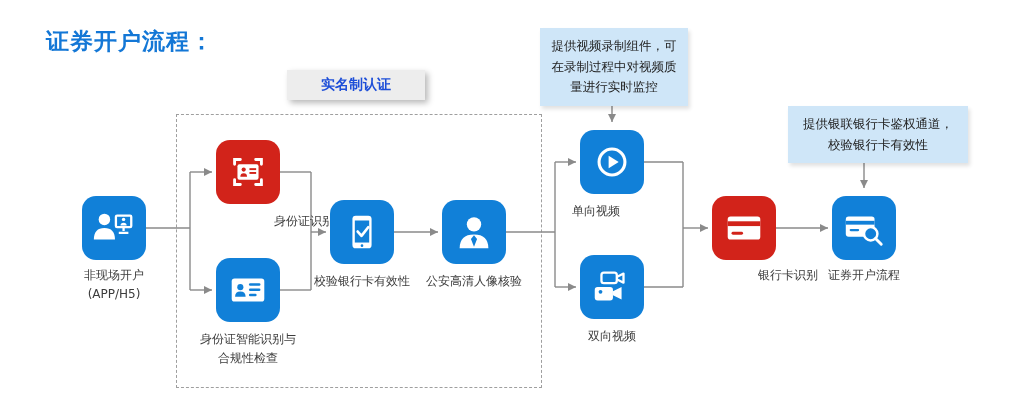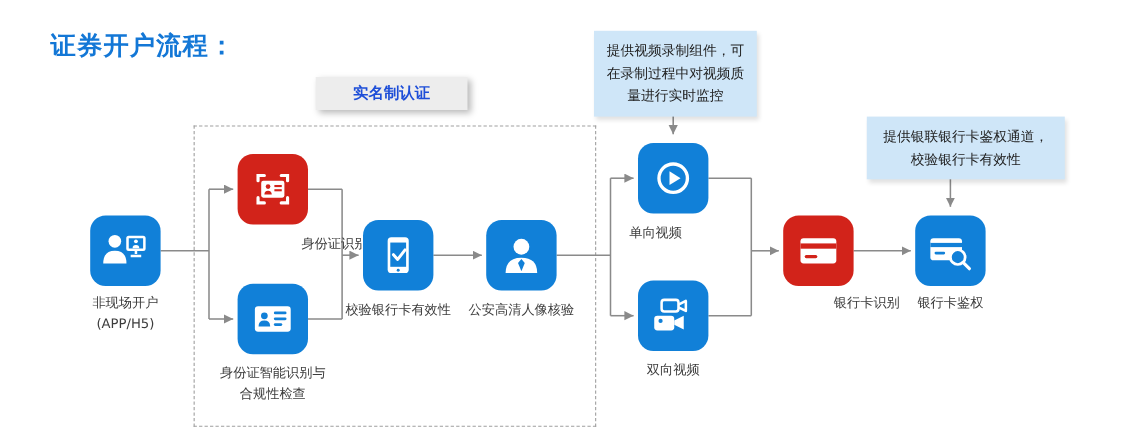"银行卡鉴权" div { text: 银行卡鉴权 -> 证券开户流程 }
